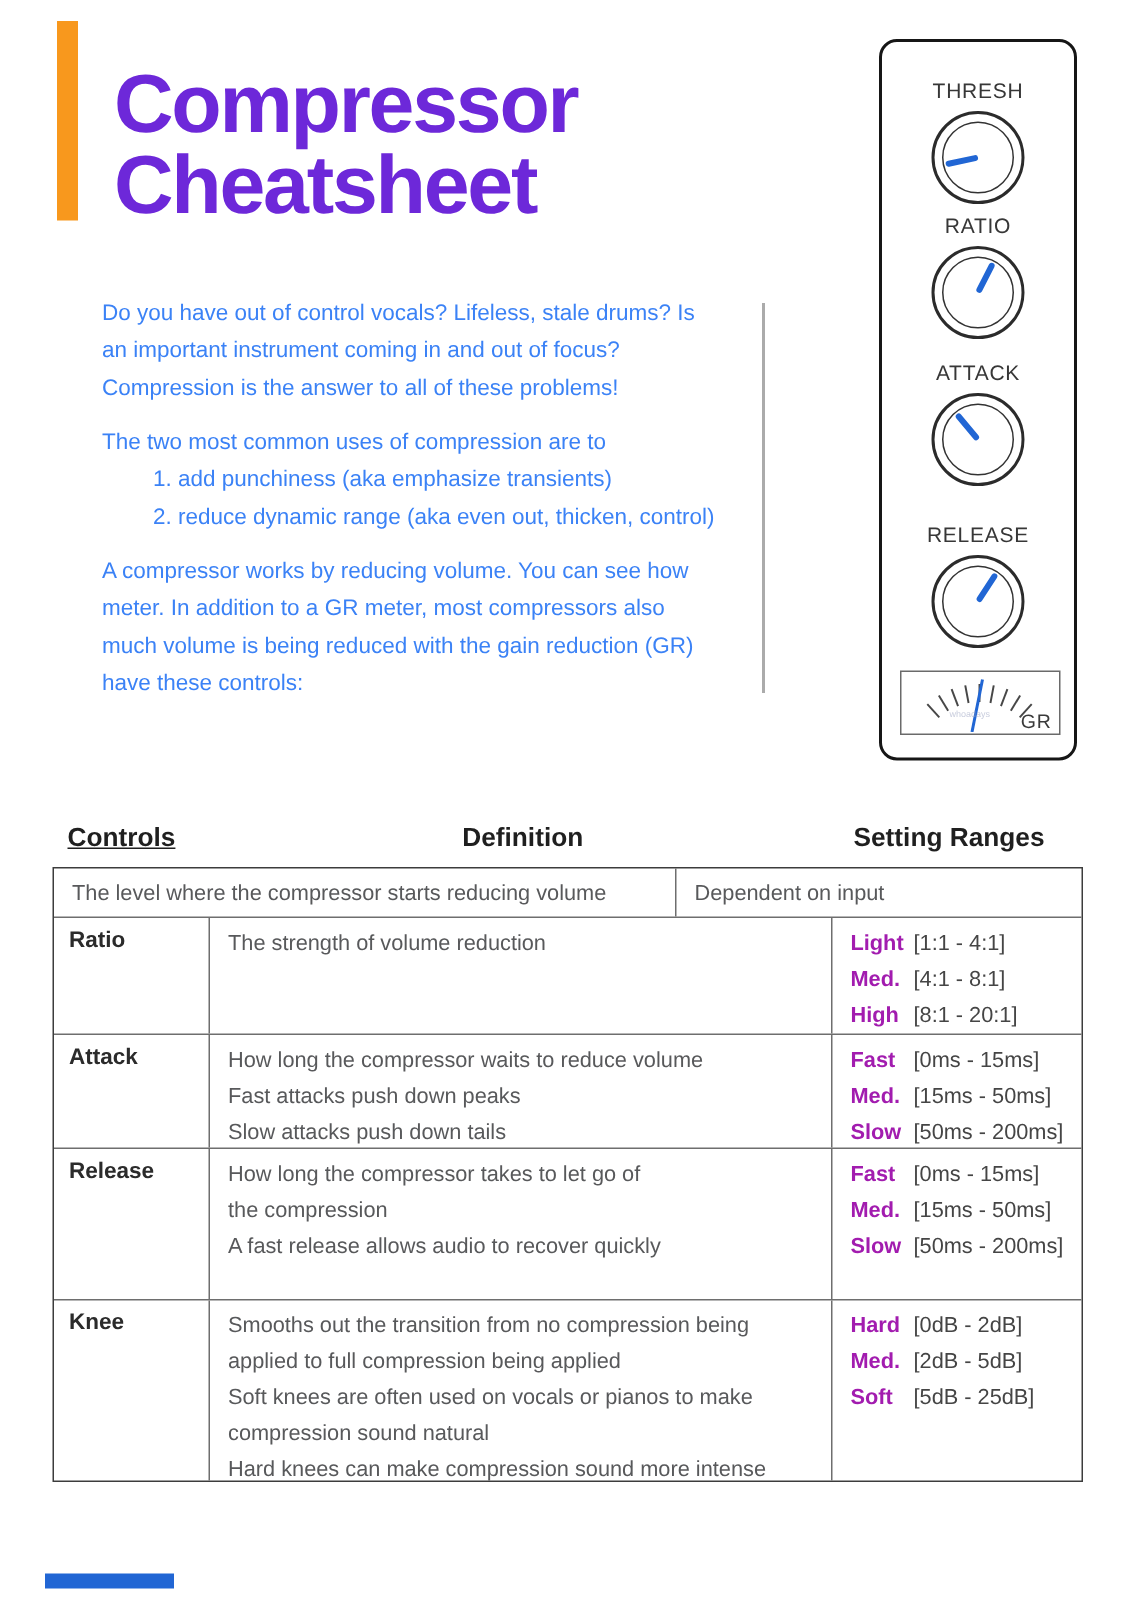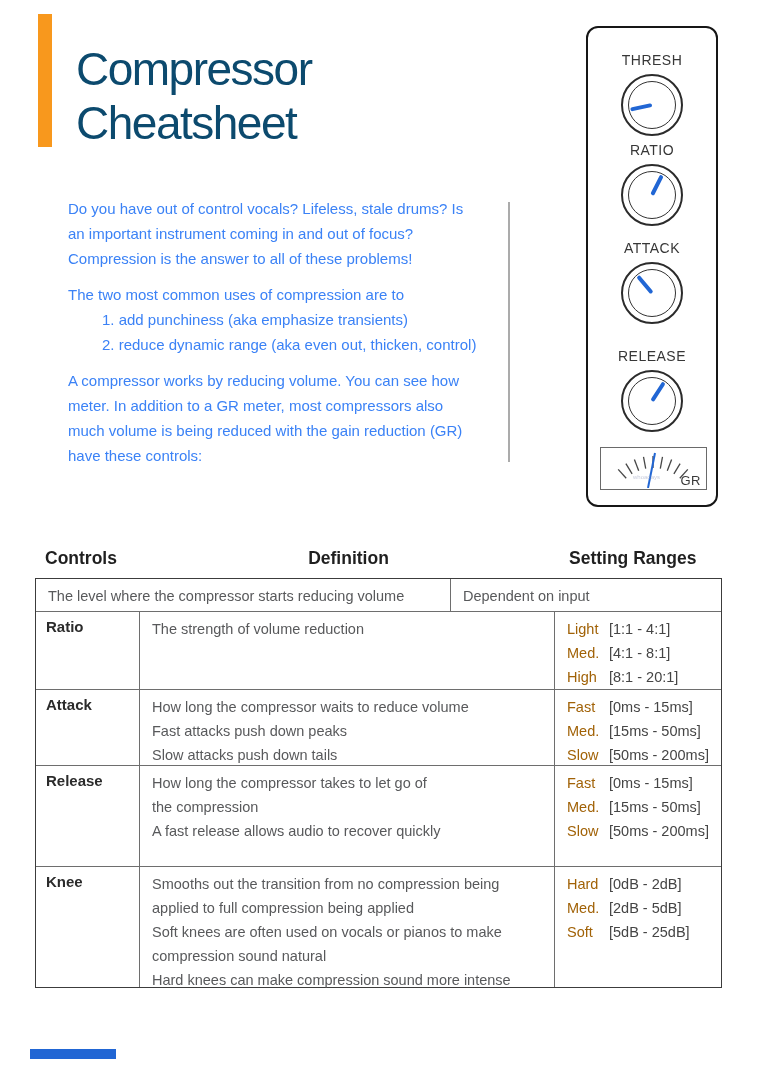"Compressor" h1.title { color: #0c4a6e -> #6d28d9; font-size: 46px -> 55px; font-weight: normal -> bold }
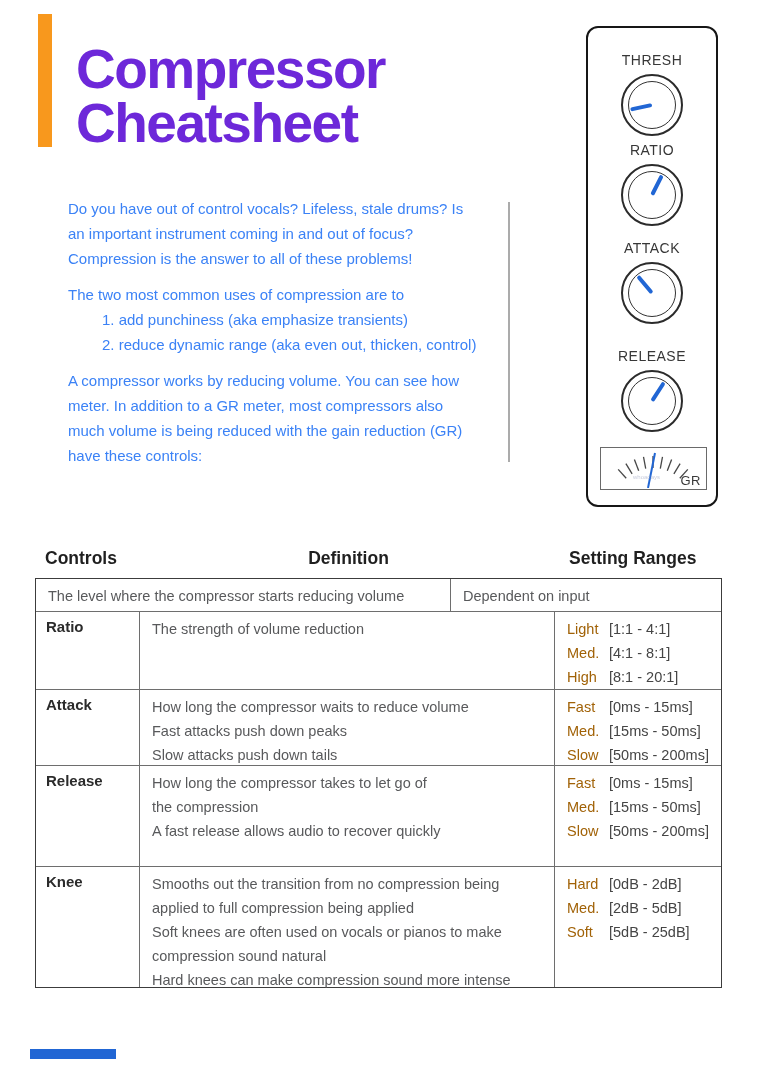"Controls" .tbl-headers .h1 { text-decoration: none -> underline }
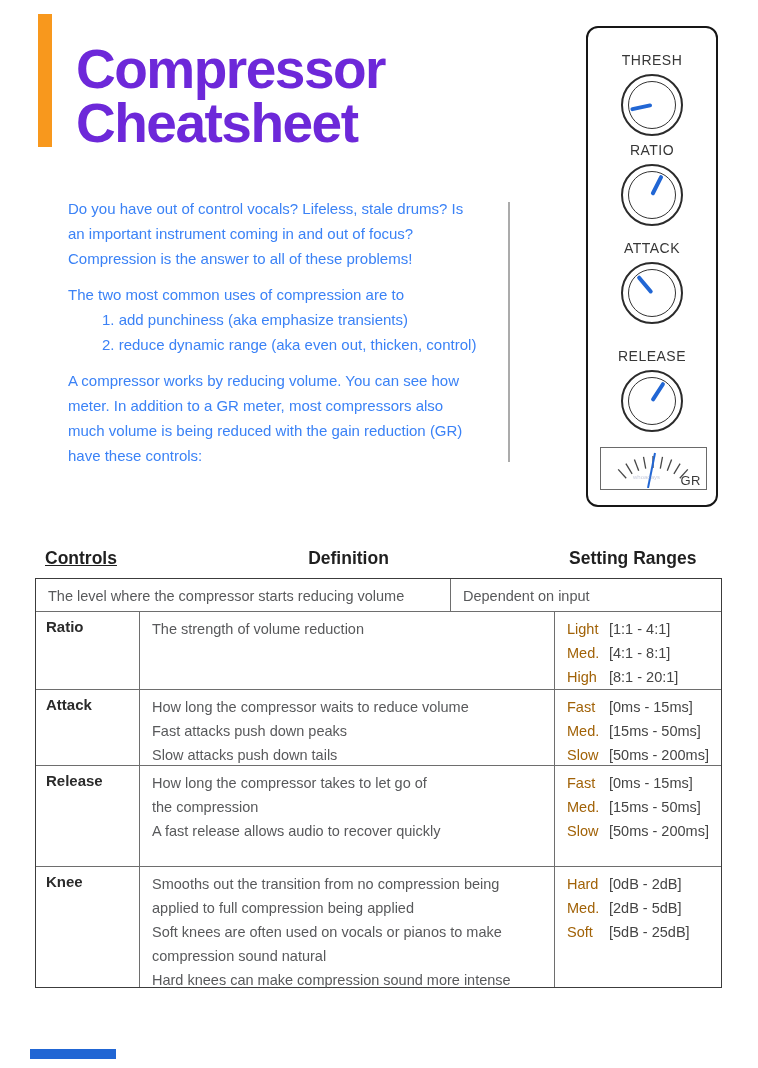"Light" .rlabel { color: #a16207 -> #a21caf; font-weight: none -> bold }
